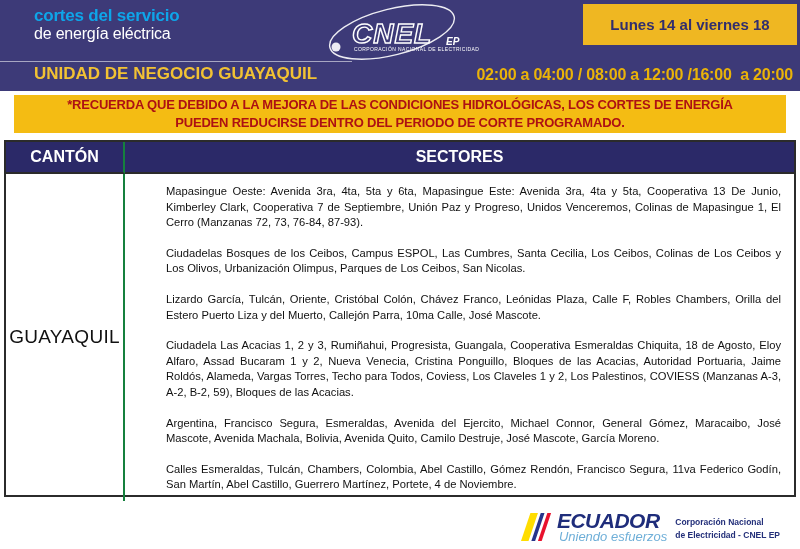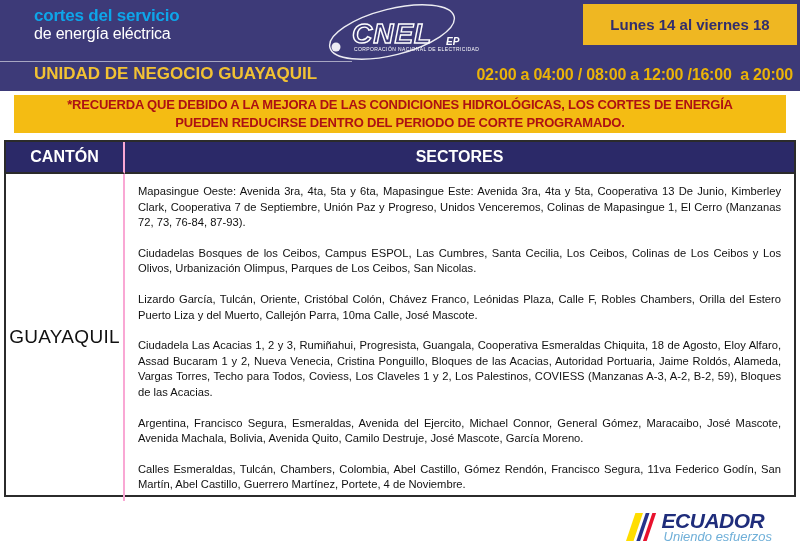"CANTÓN" .cell-divider-r { border-right: 2px solid #f9a8d4 -> 2px solid #15803d }
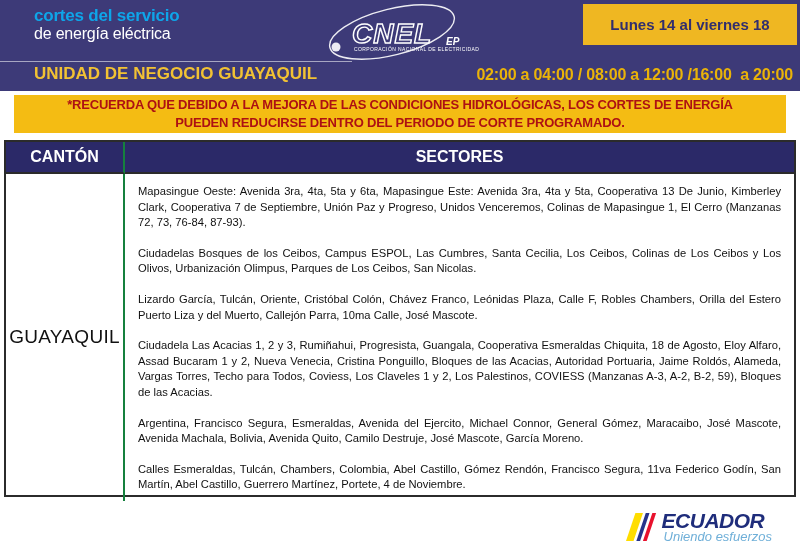"Mapasingue Oeste: Avenida 3ra, 4ta," .td-sectors { margin-left: none -> 28px }
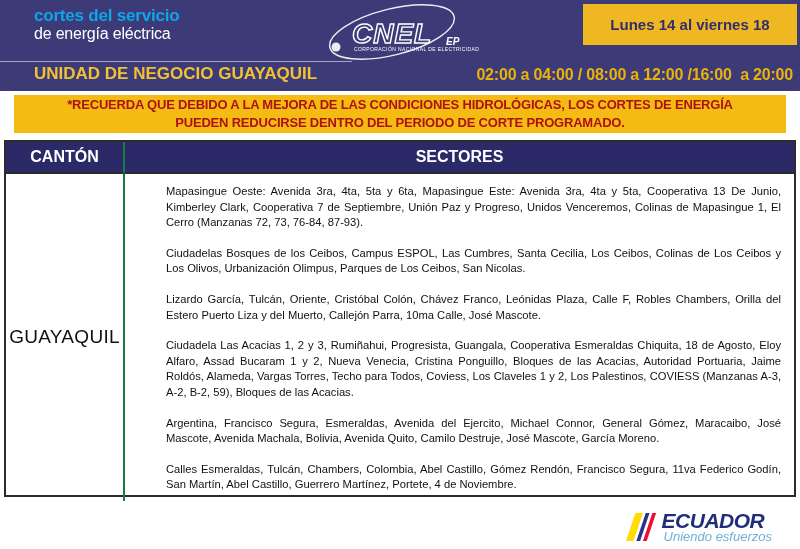"Corporación Nacional" div.org-block { html: none -> <div> <div>Corporación Nacional</div> <div>de Electricidad - CNEL EP</div> </div> }
